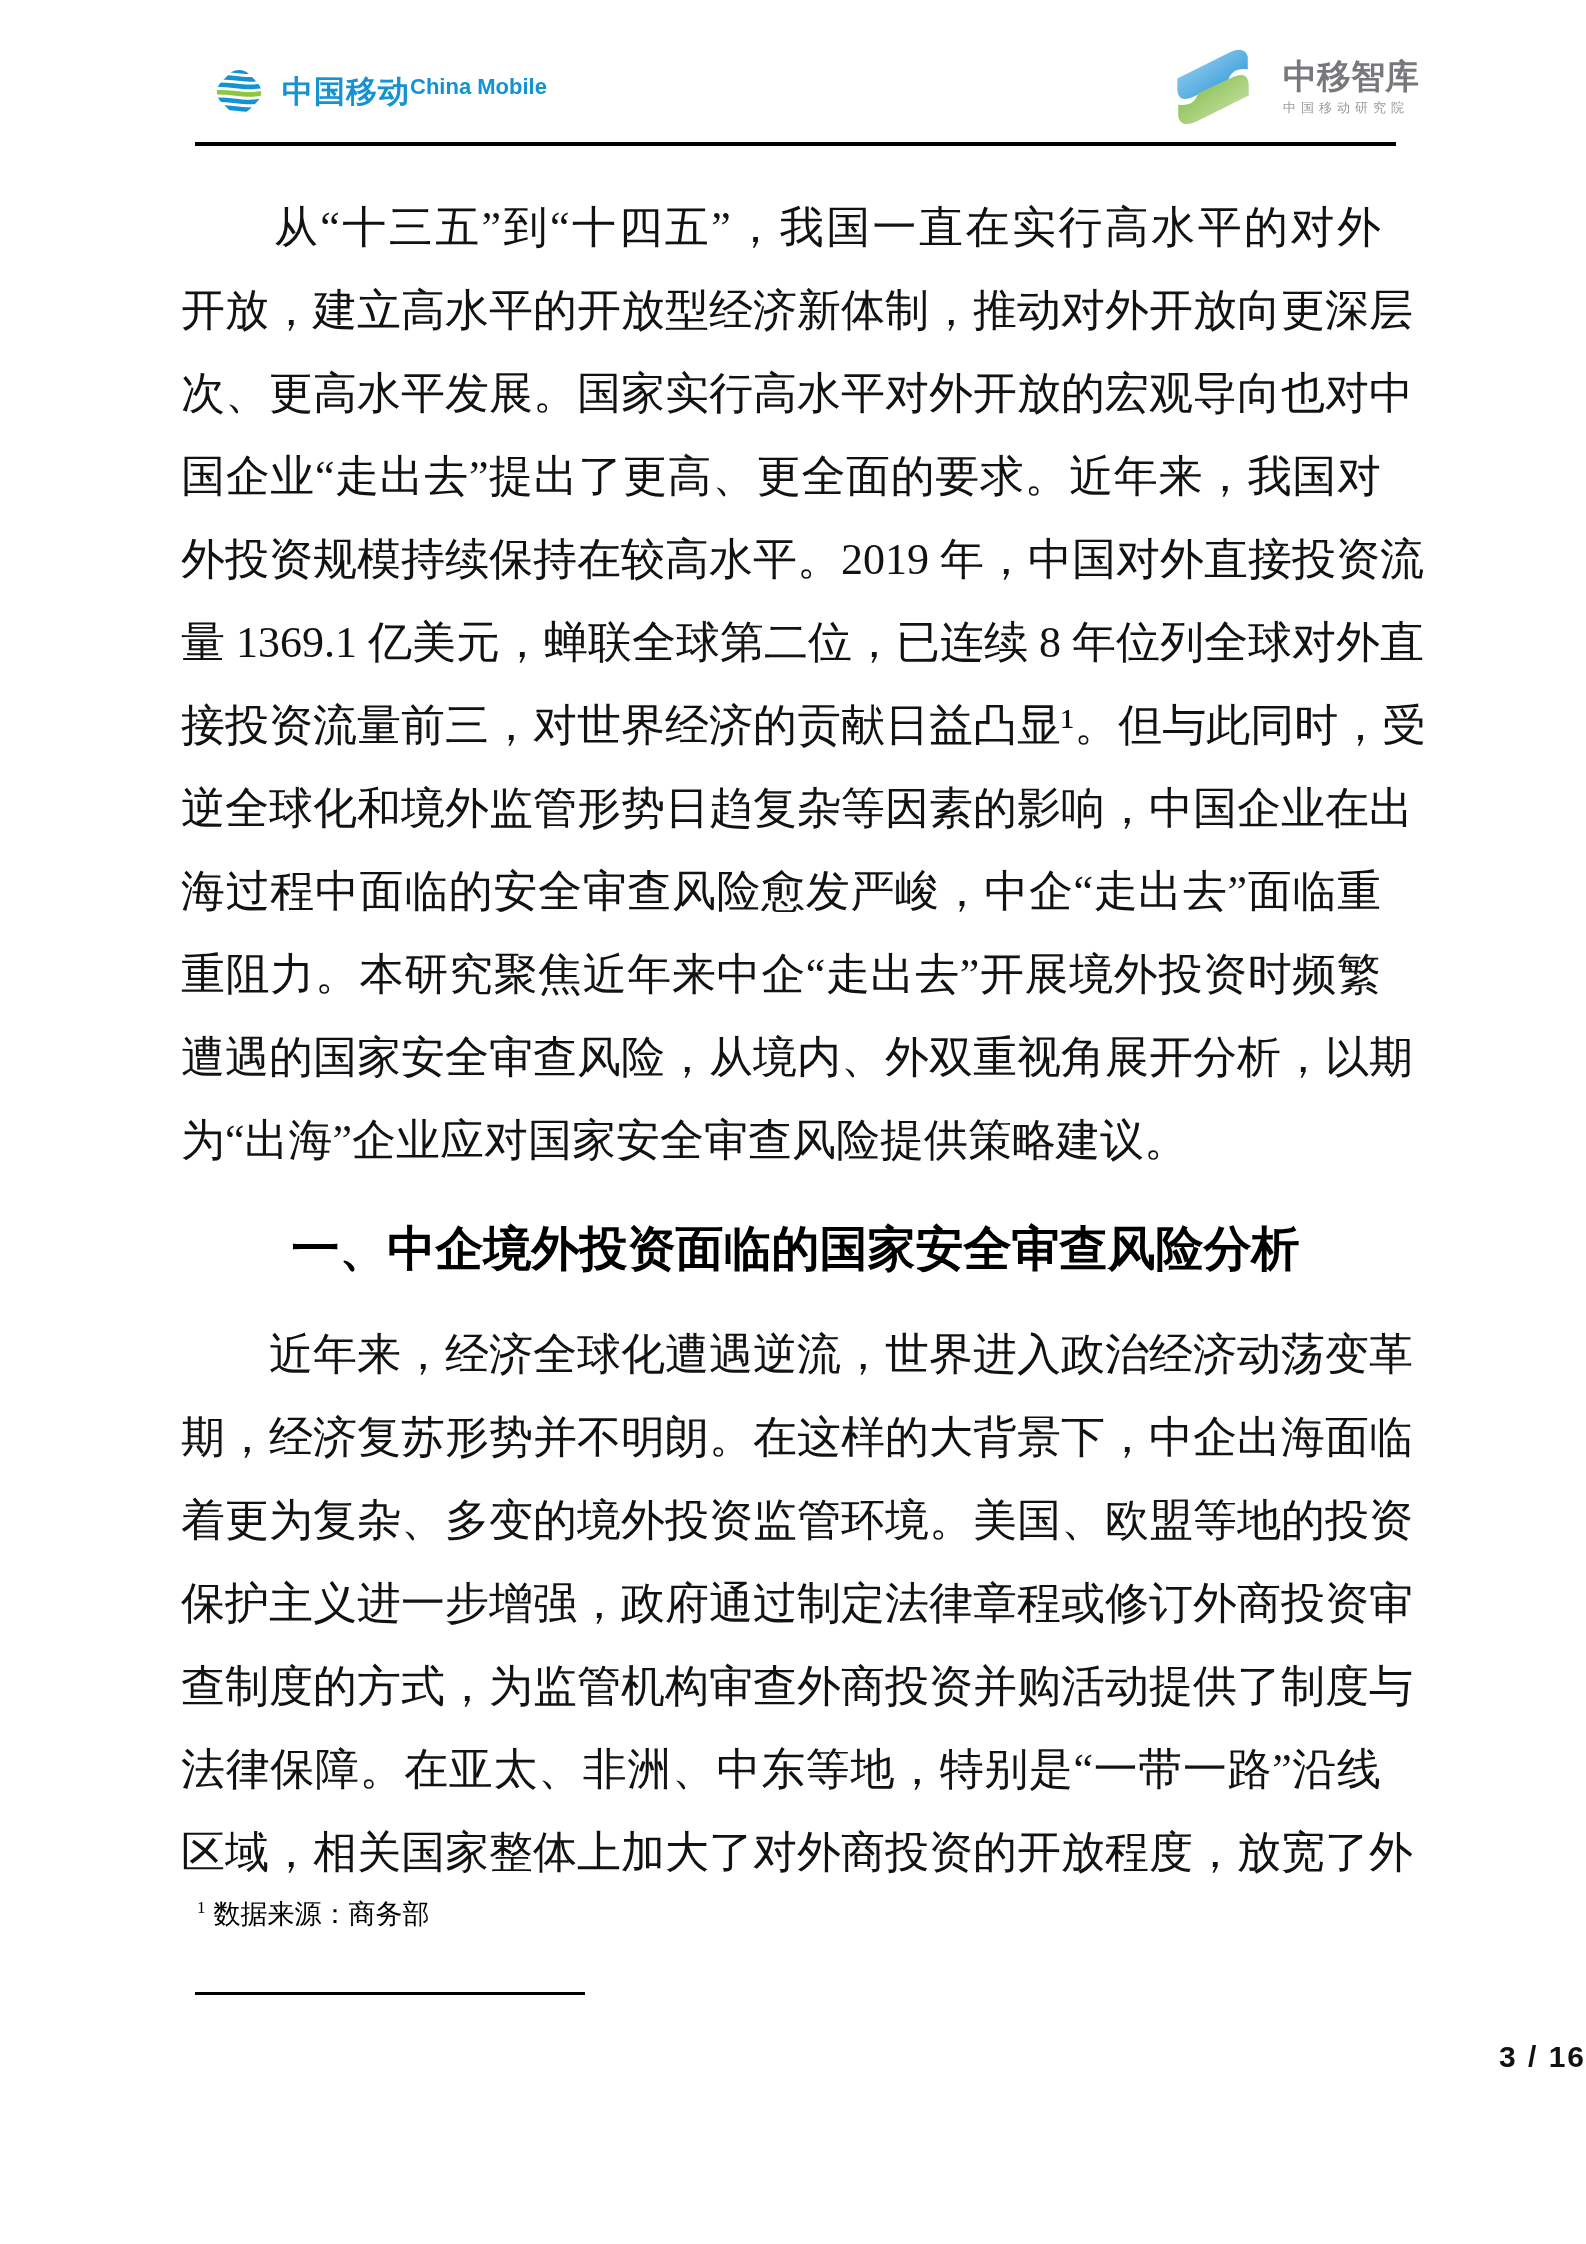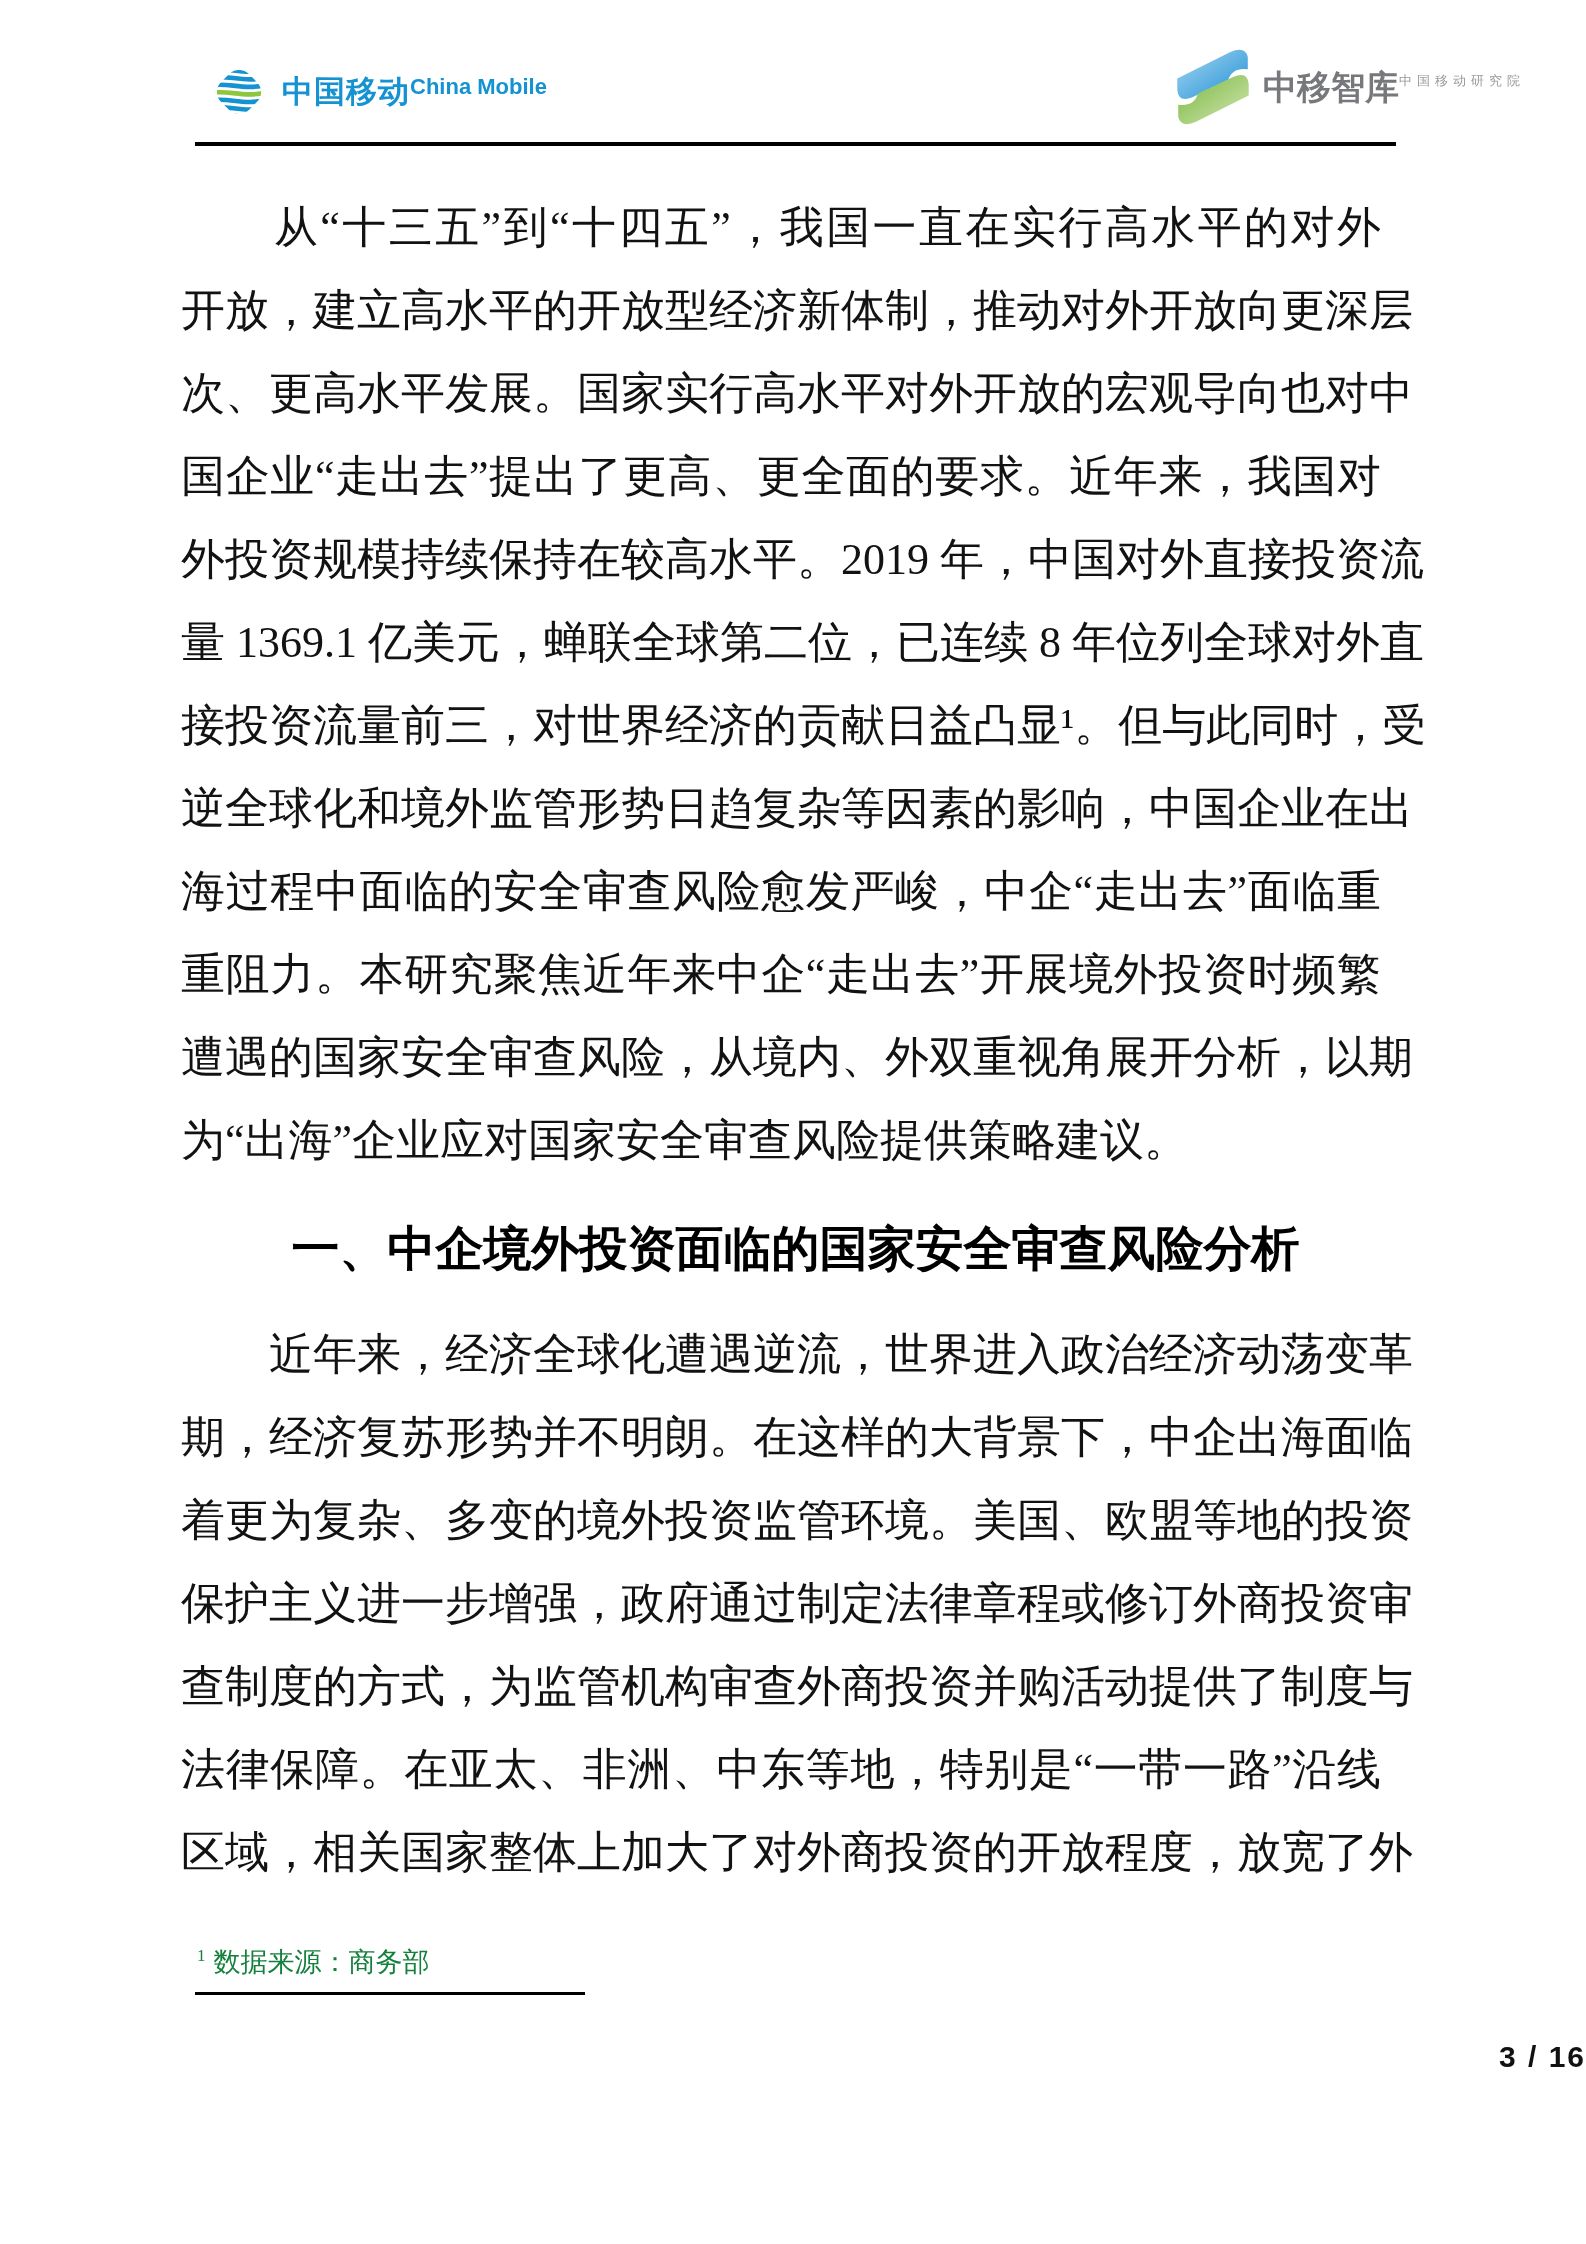"中移智库" .tt-logo-text { flex-direction: row -> column; margin-left: 3px -> 23px }
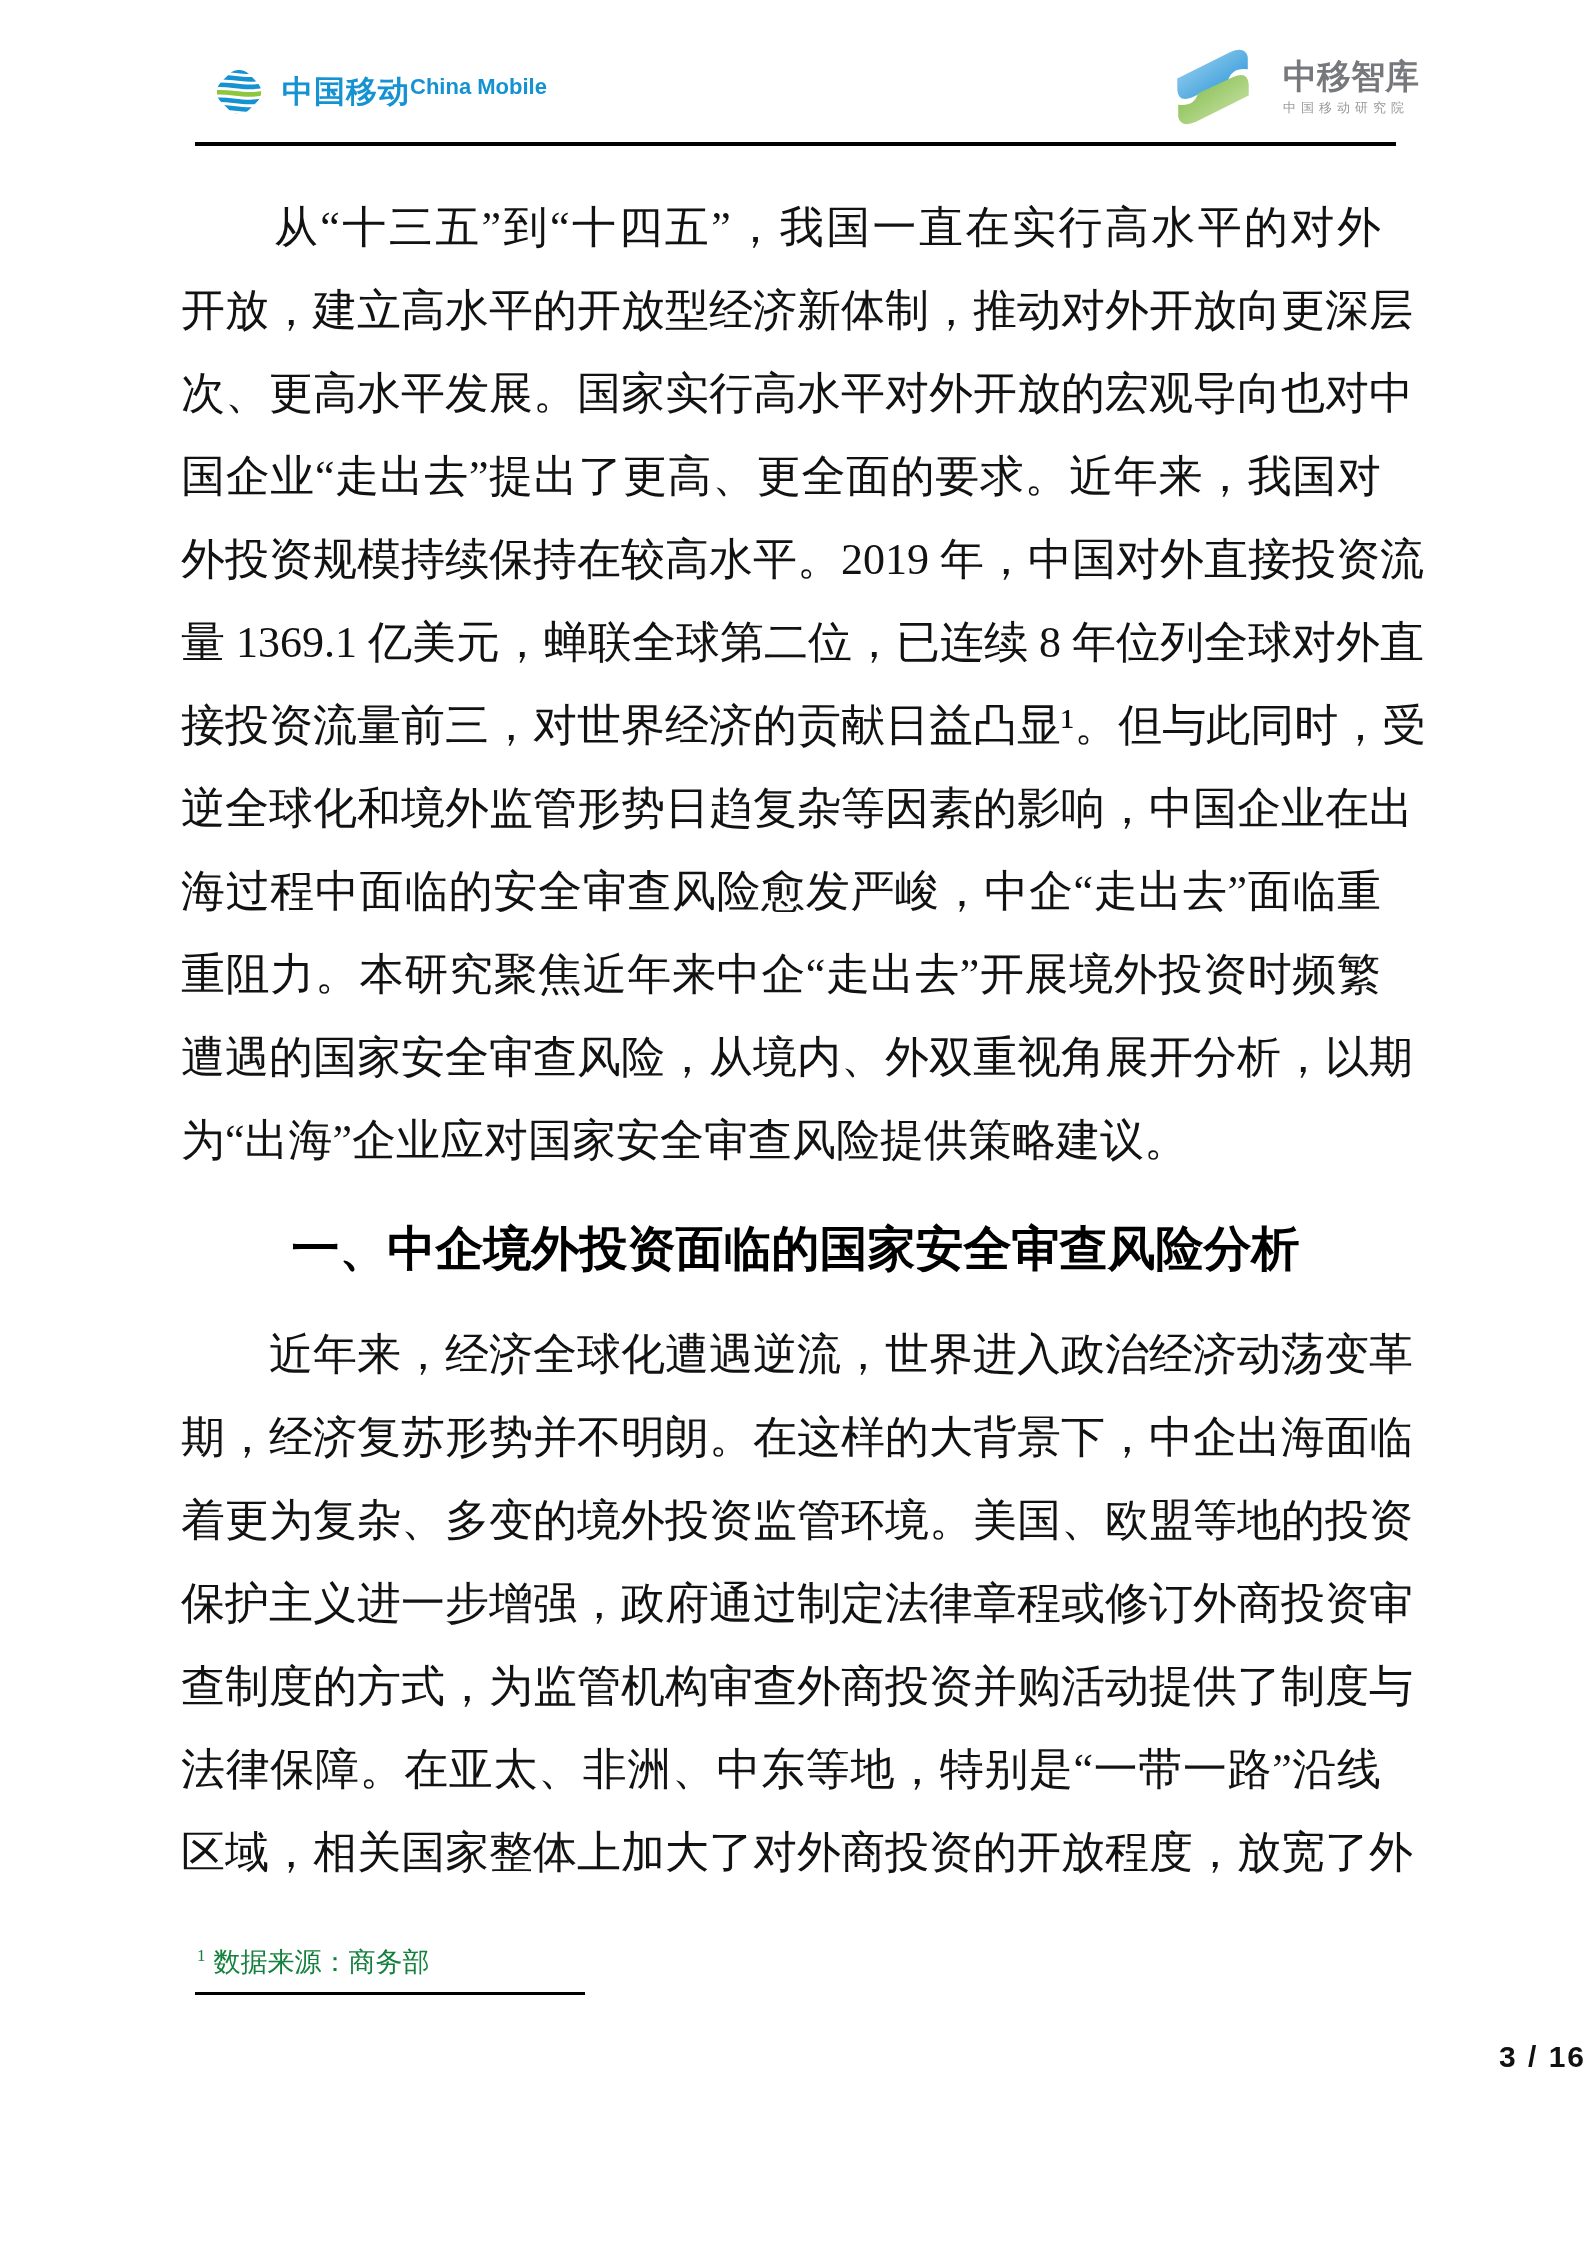"1 数据来源：商务部" .footnote { color: #15803d -> #000000; top: 1936px -> 1888px }
